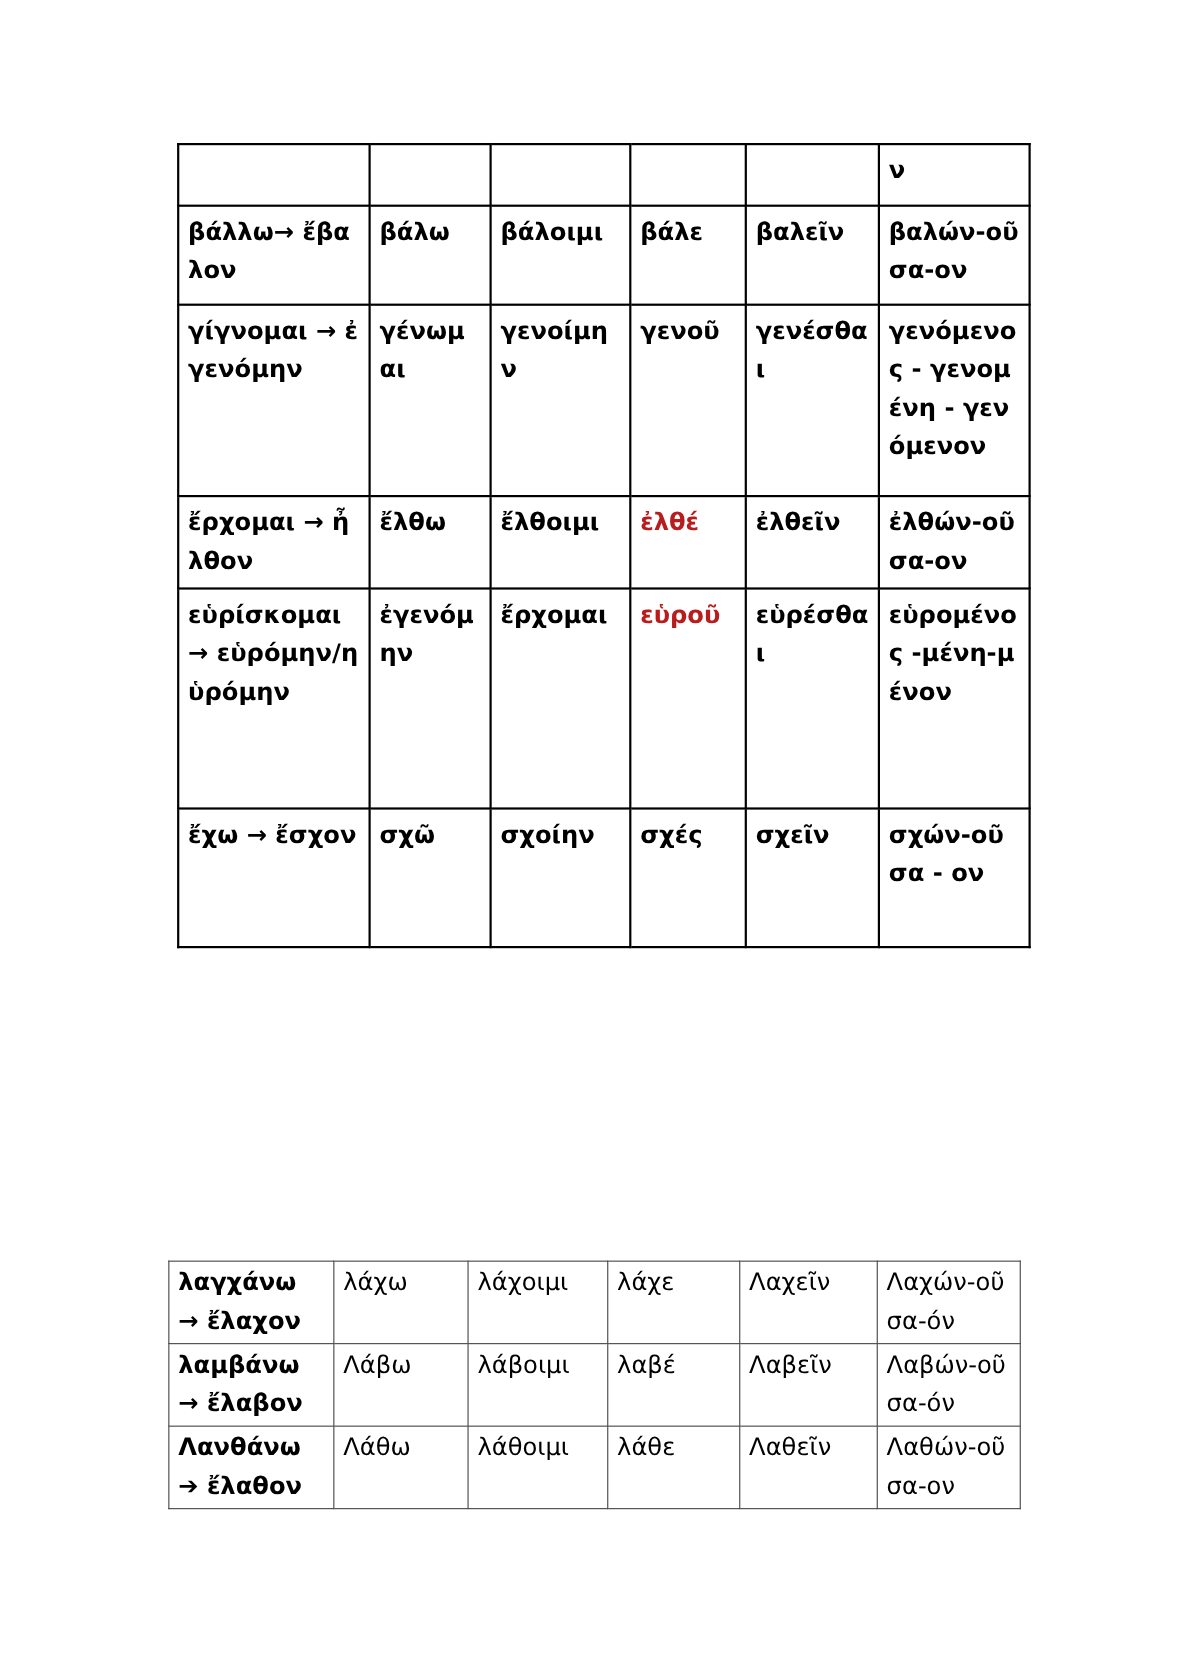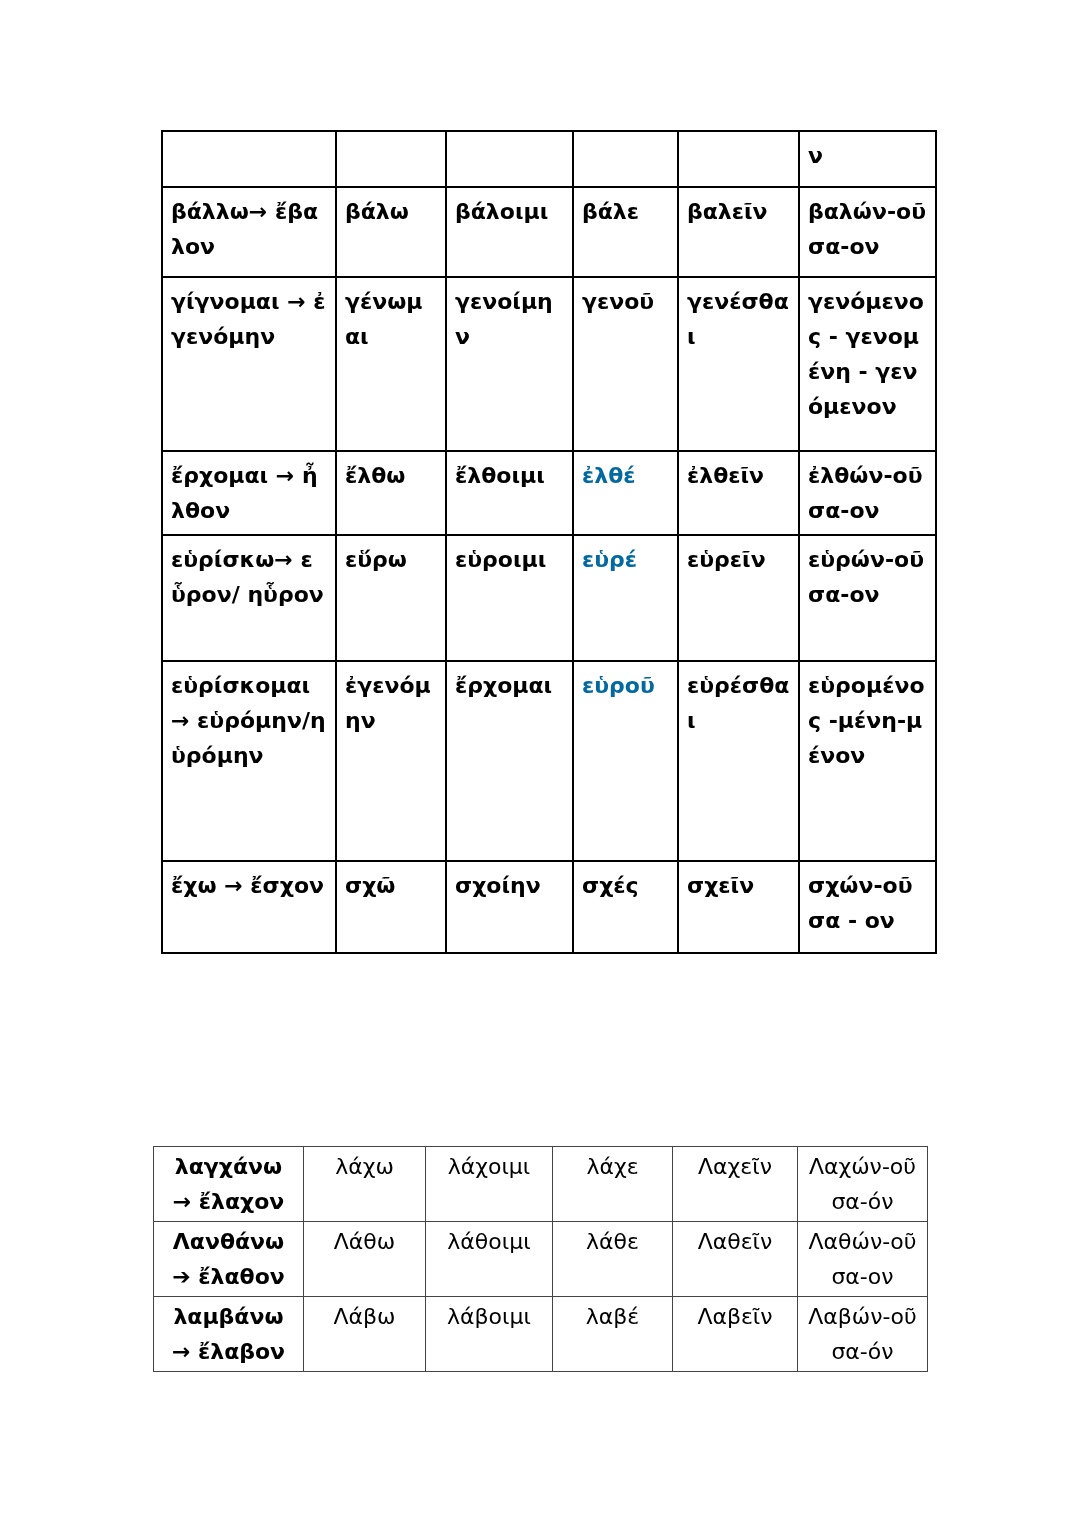"ἐλθέ" .red { color: #0369a1 -> #b91c1c }
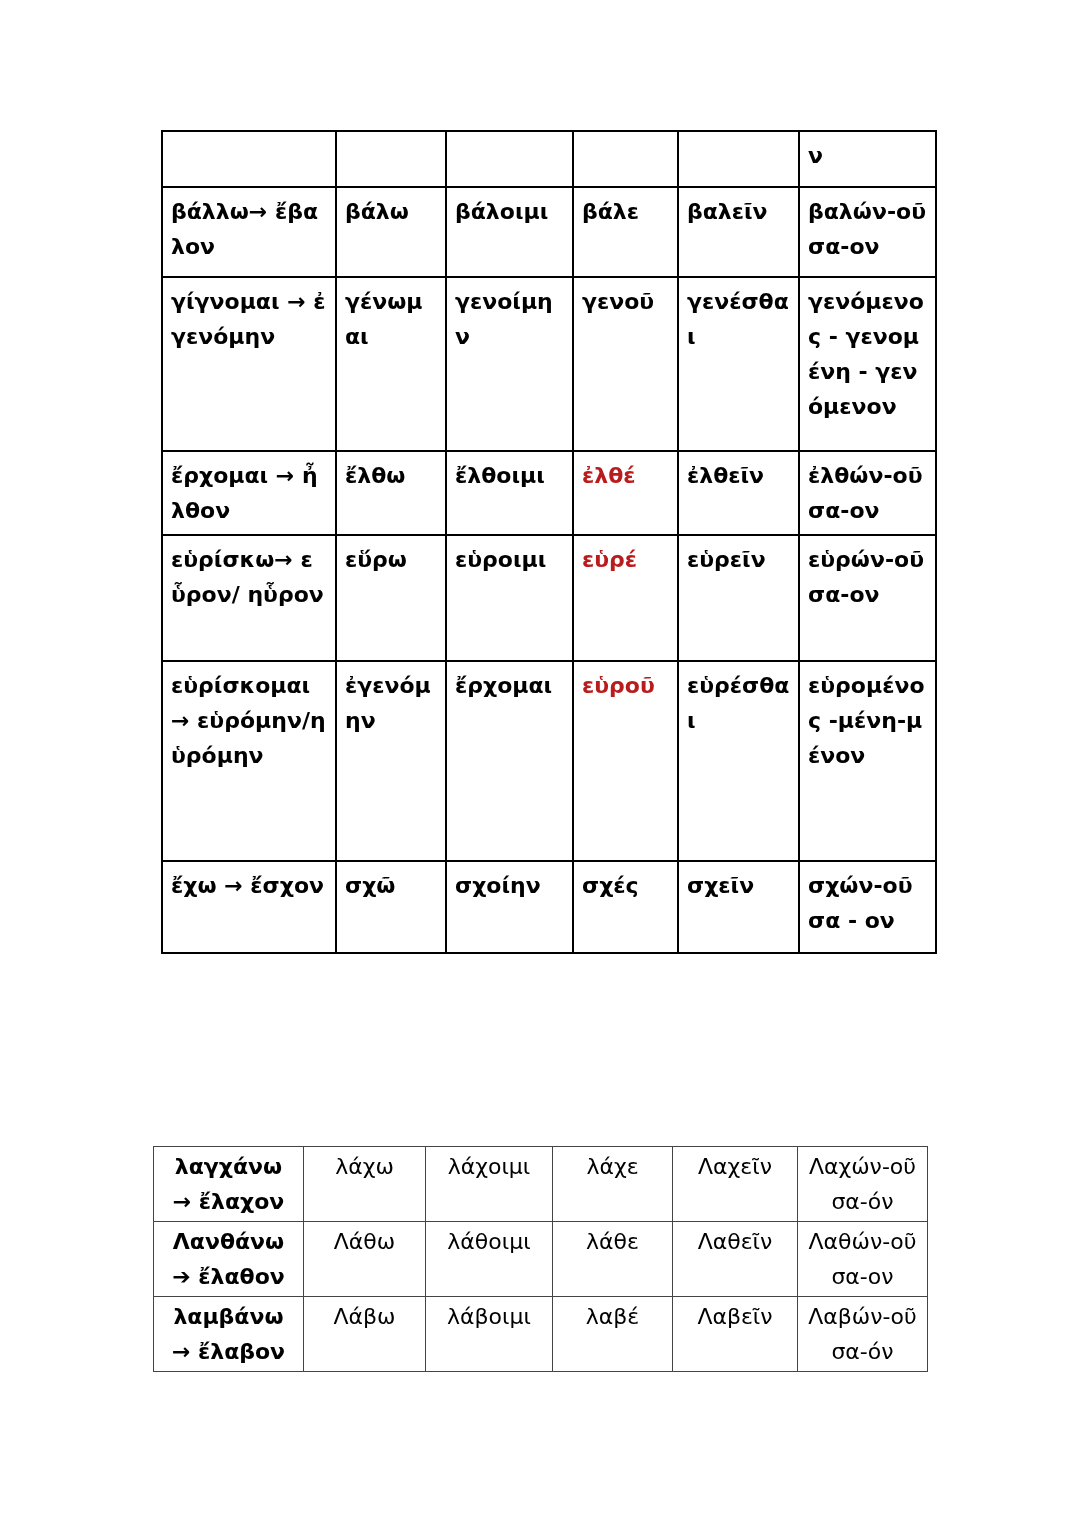"εὑρίσκω→ εὗρον/ ηὗρον" tr { html: <tr> <td>εὑρίσκω→ εὗρον/ ηὗρον</td> <td>εὕρω</td> <td>εὑροιμι</td> <td>εὑρέ</td> <td>εὑρεῖν</td> <td>εὑρών-οῦσα-ον</td> </tr> -> none }
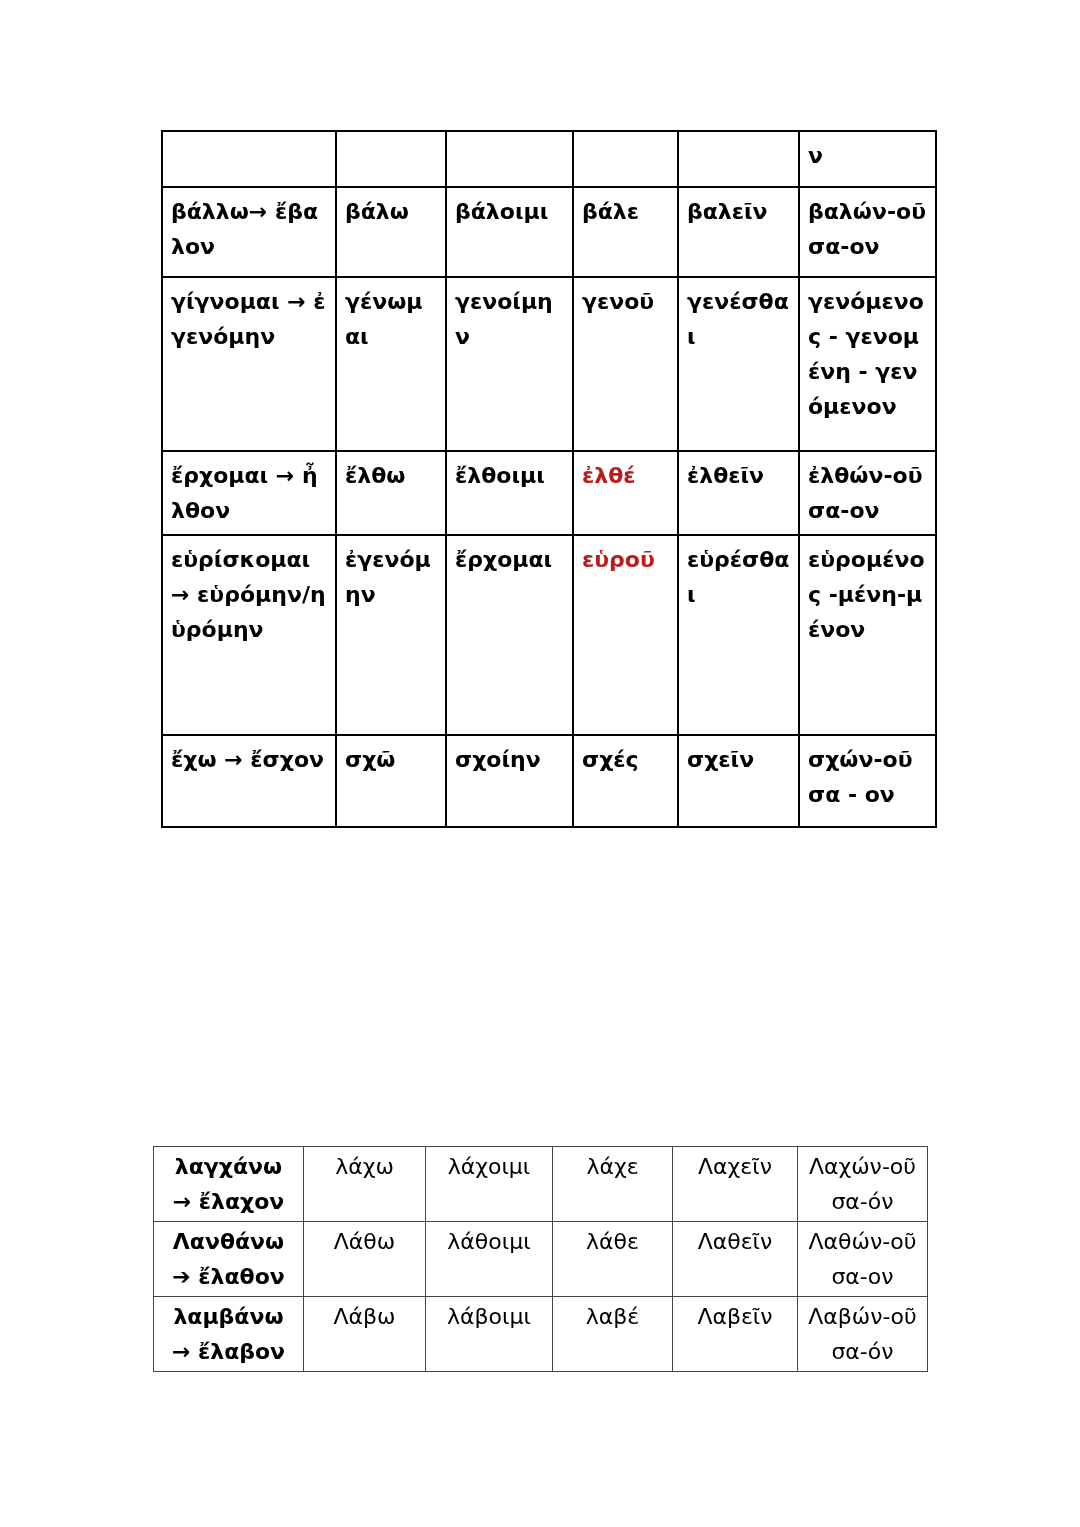"ἔχω → ἔσχον" tr { height: 92px -> 126px }
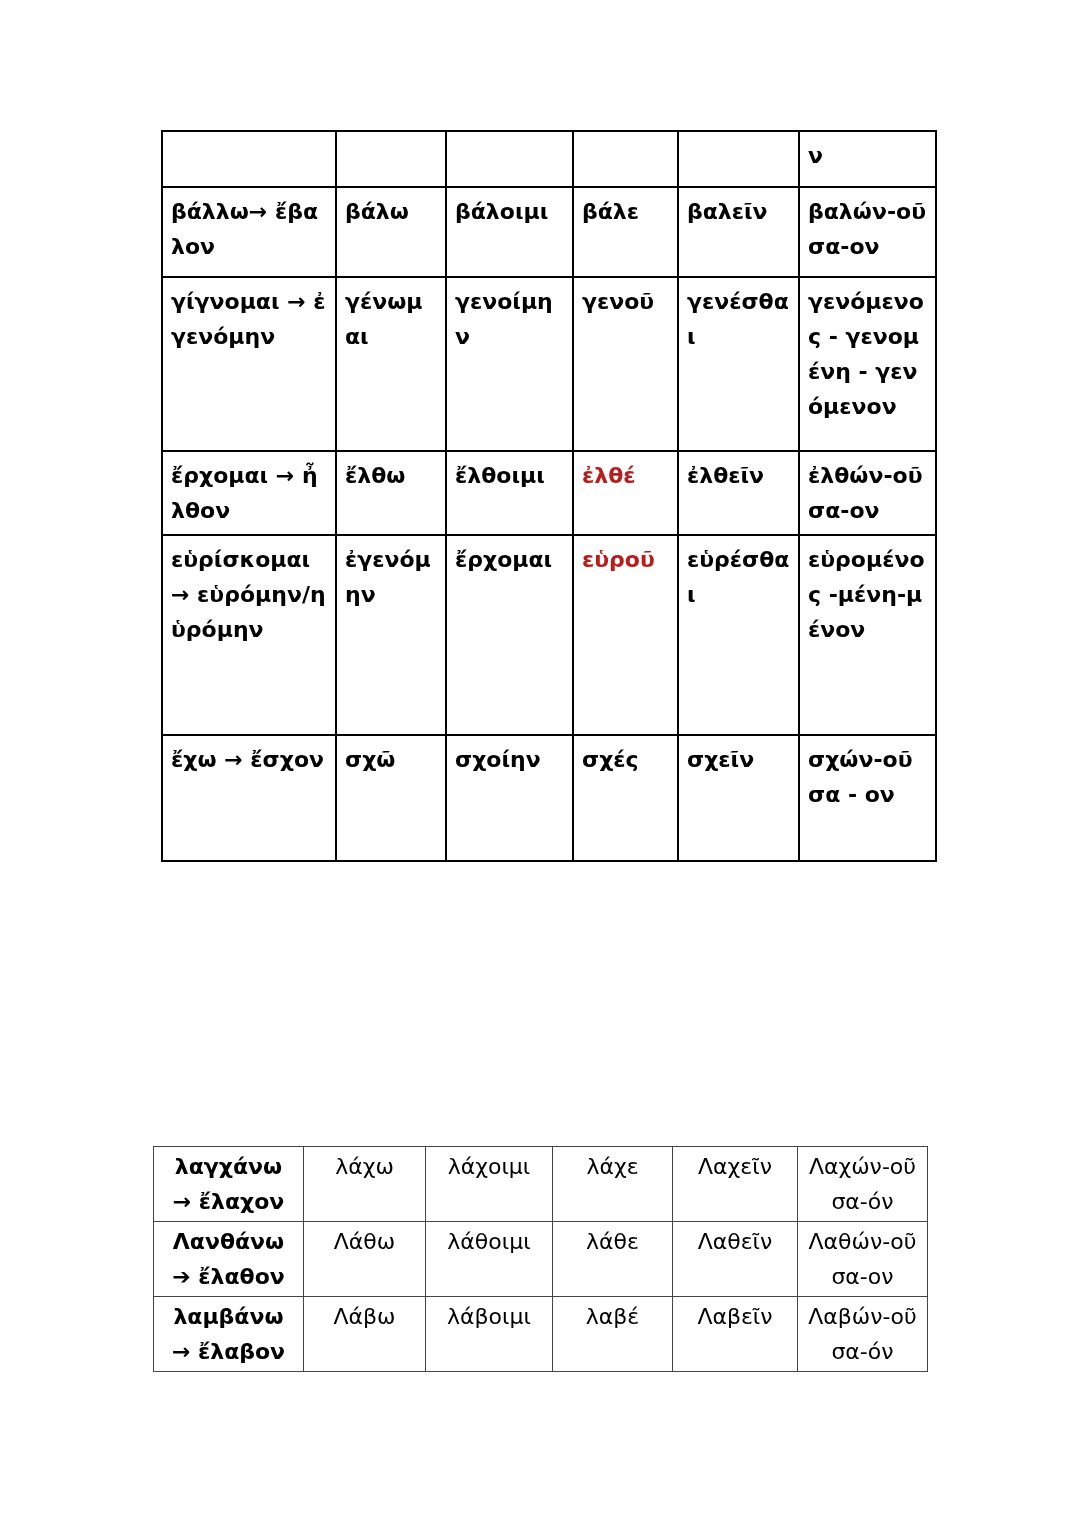"λαγχάνω → ἔλαχον" #t2 { text-align: center -> none }
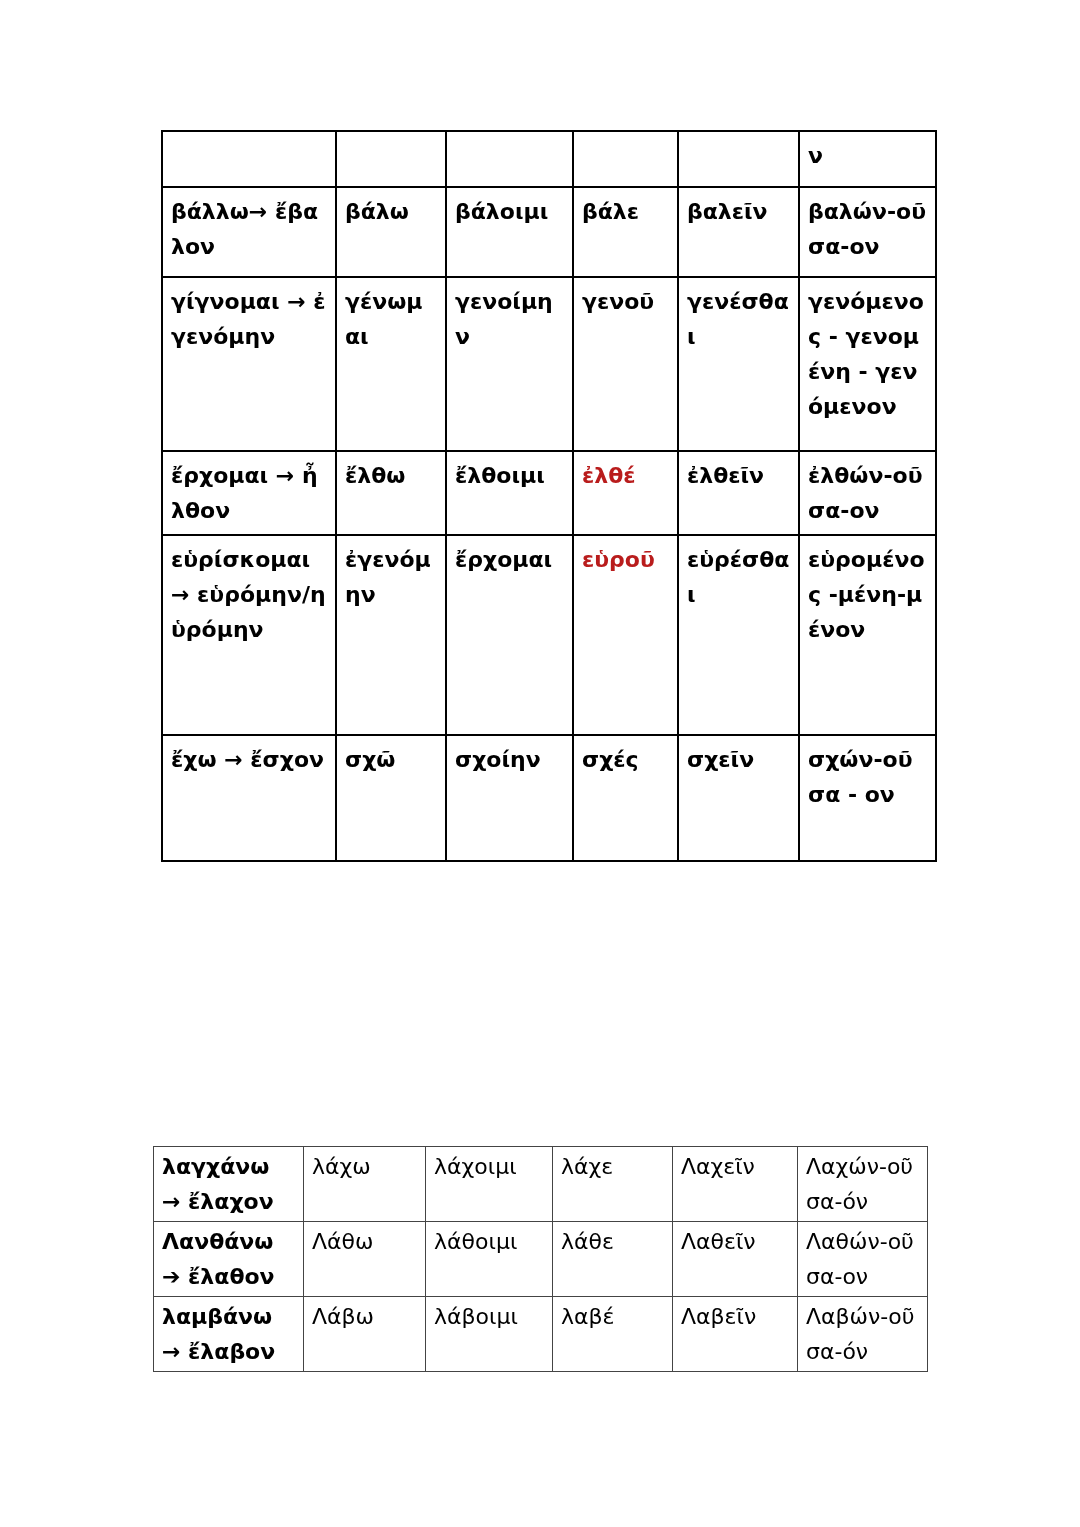"Λανθάνω ➔ ἔλαθον" tr { order: before "λαμβάνω → ἔλαβον" -> after "λαμβάνω → ἔλαβον" }
